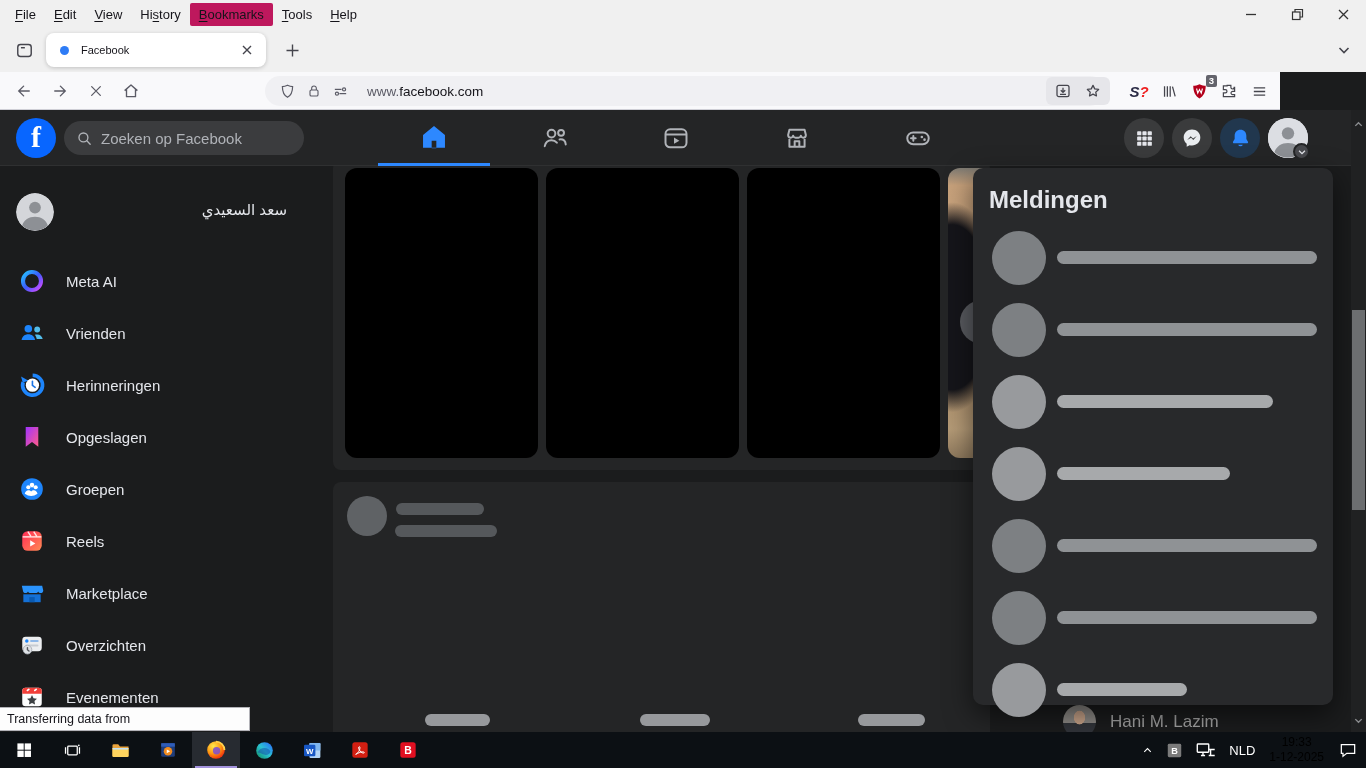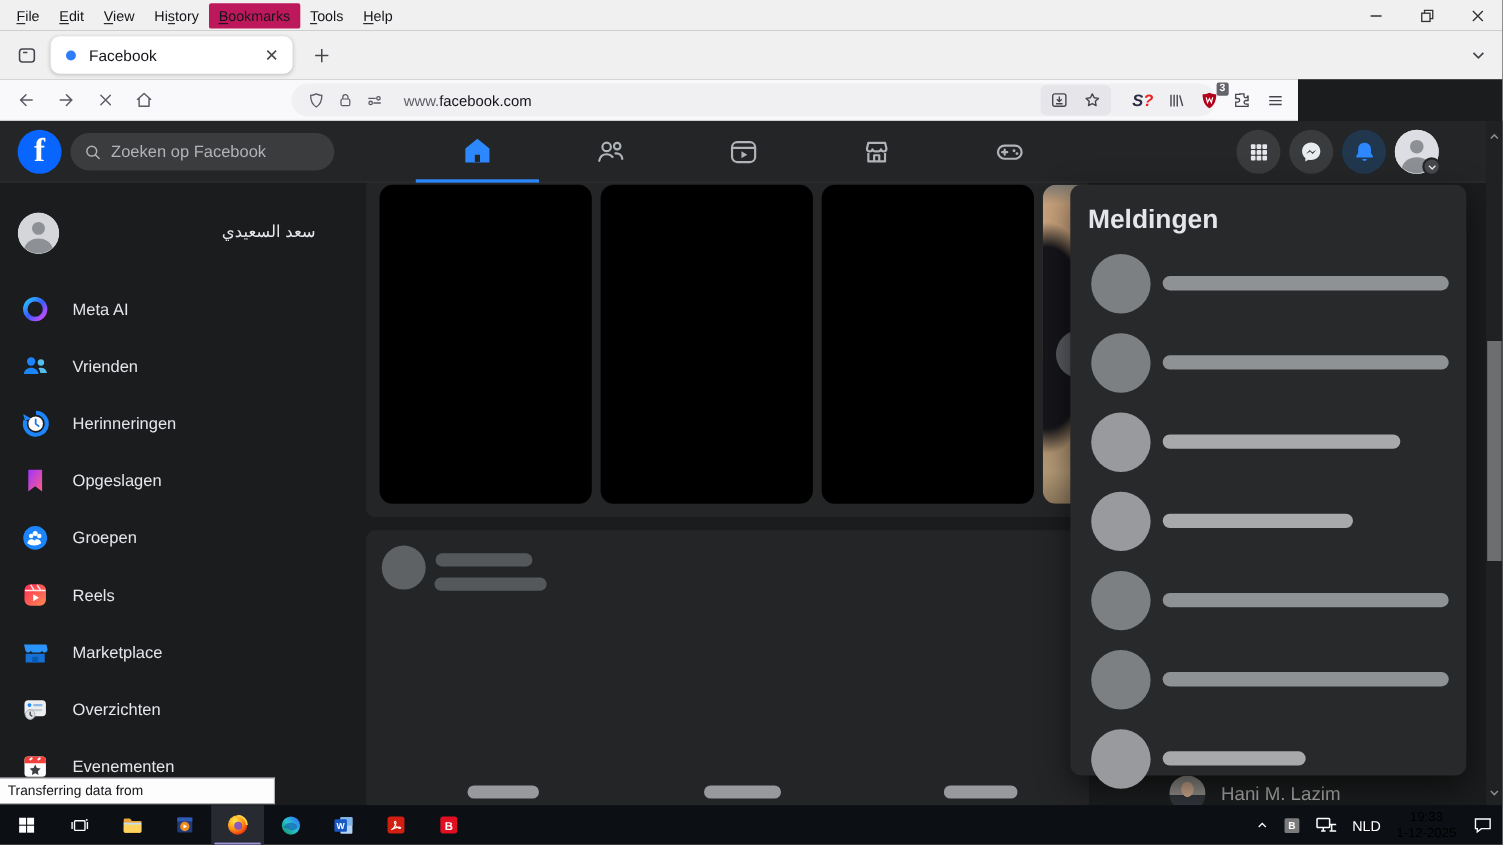"Facebook" .tab-title { font-size: 14px -> 11px }
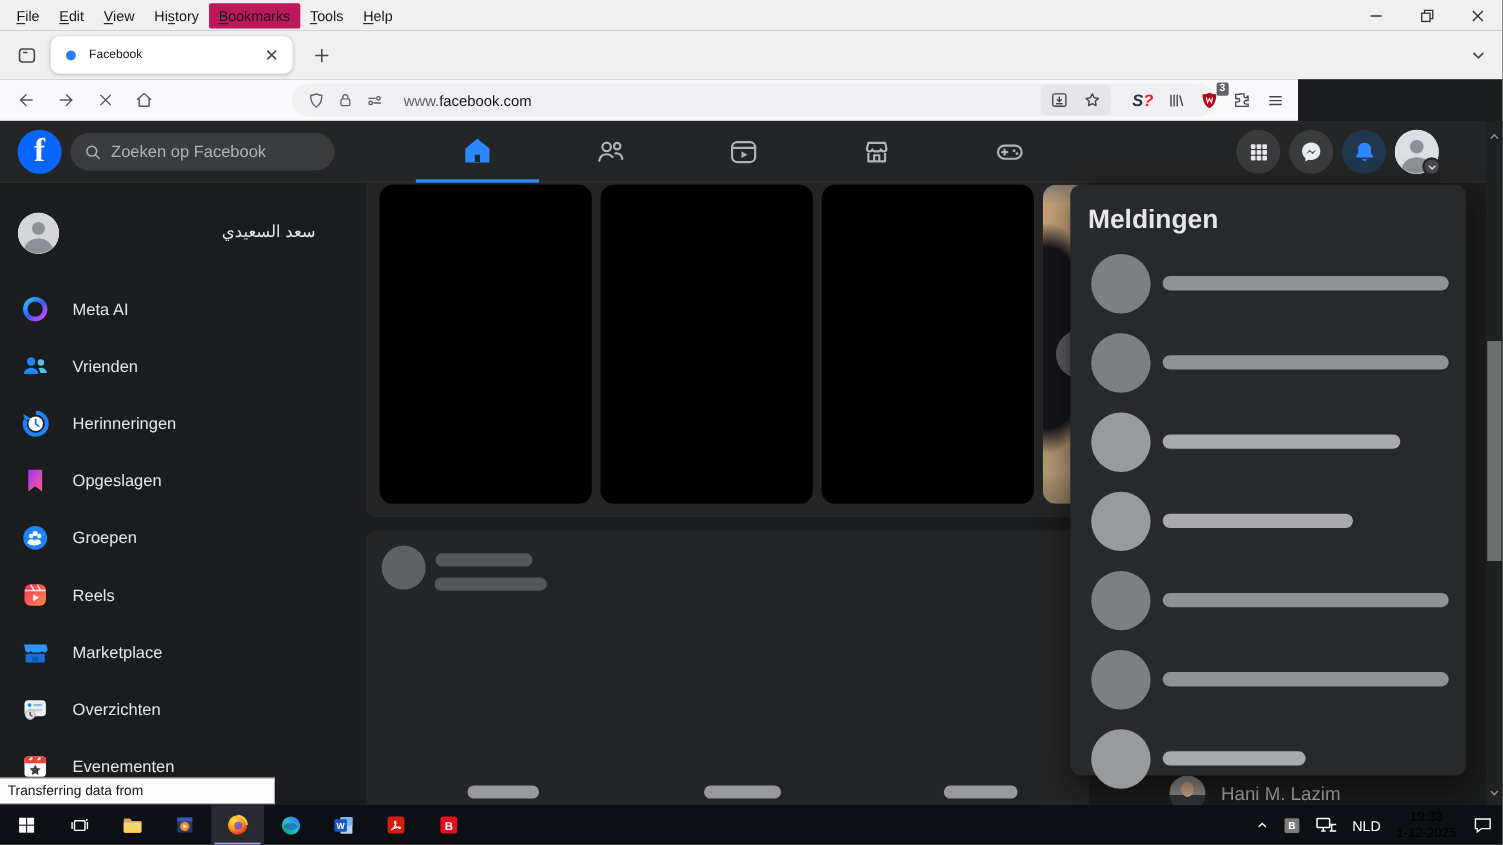"www.facebook.com" .navbar { width: 1180px -> 1280px }
